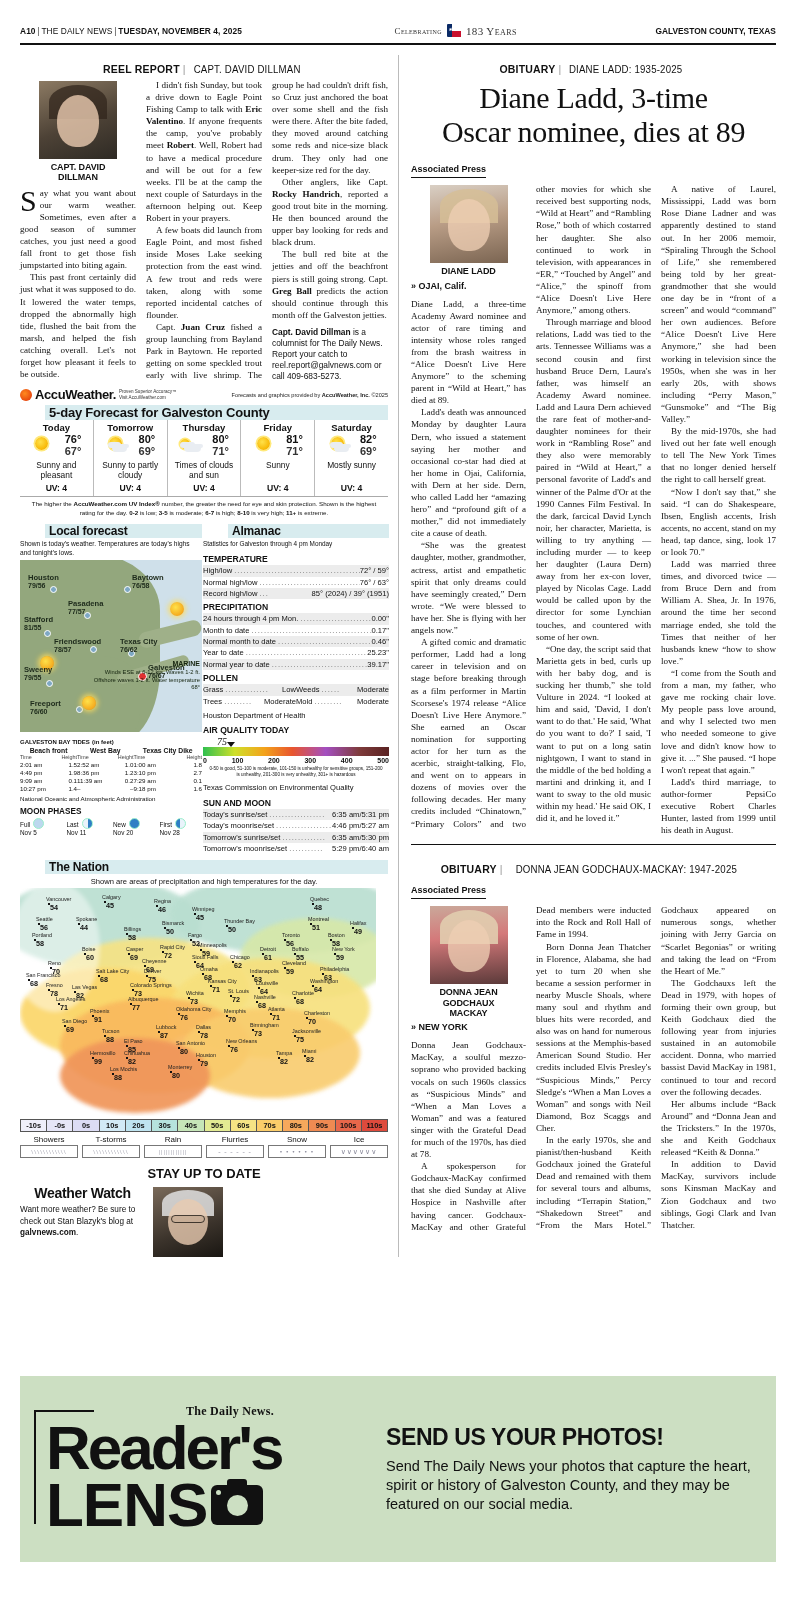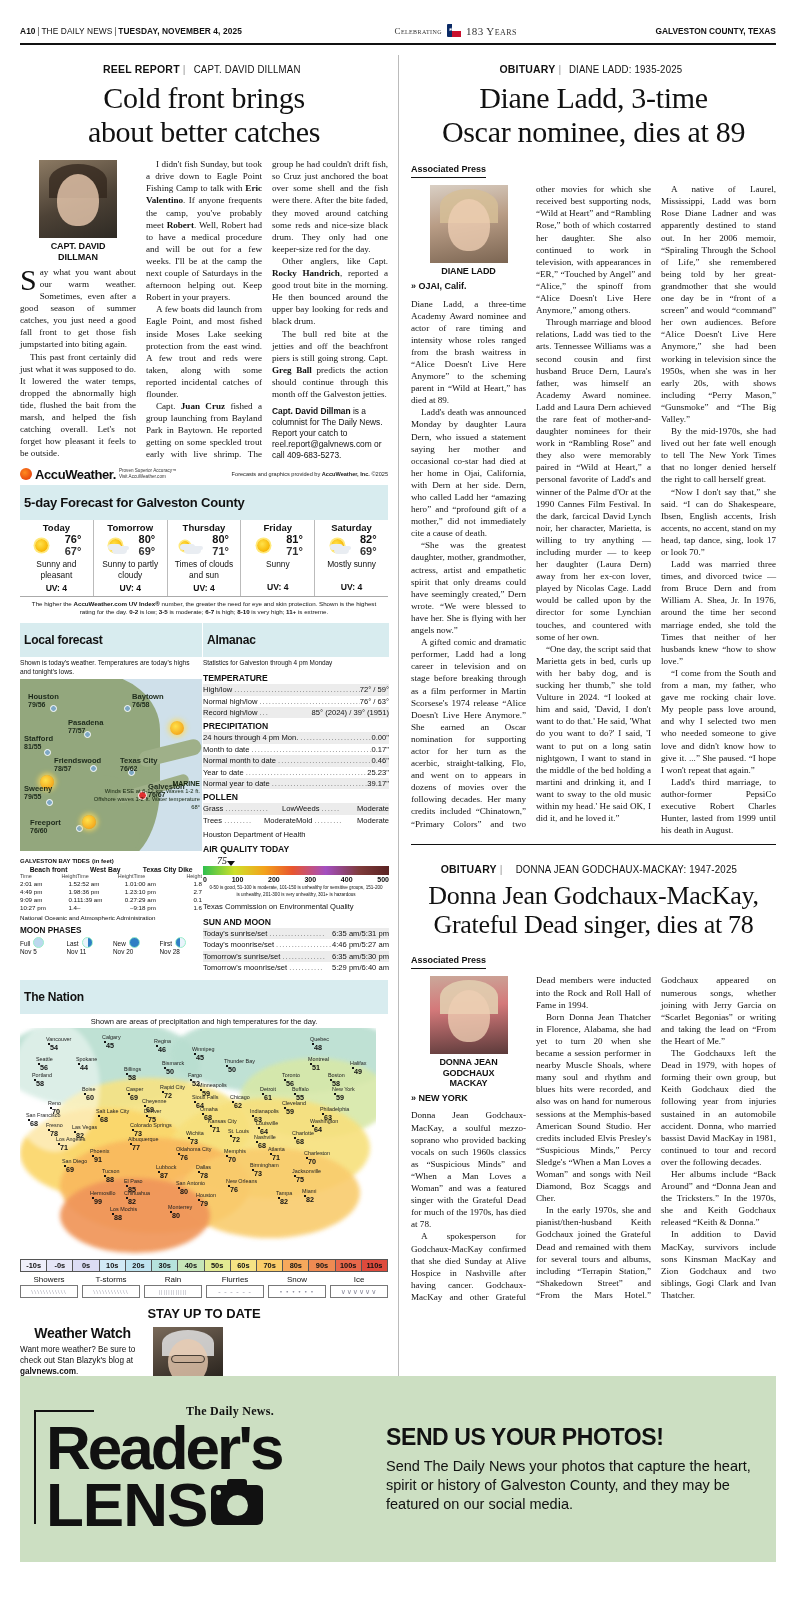"Cold front brings" div.headline { html: <div> <div>Cold front brings</div> <div>about better catches</div> </div> -> none }
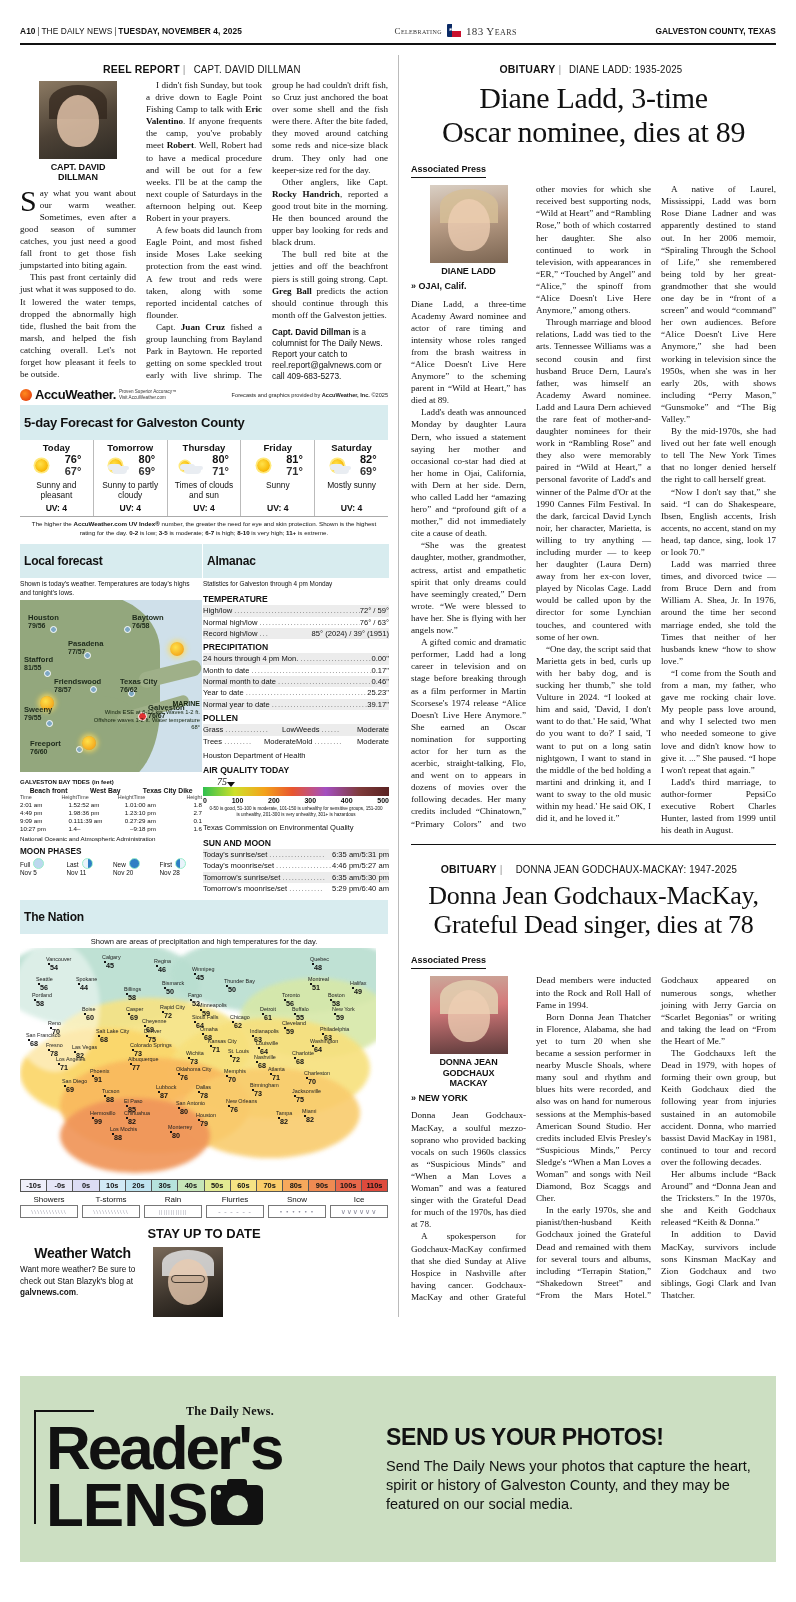"5-day Forecast for Galveston County" .wx-band { margin-left: none -> 25px; padding: 10px 4px -> 0 4px }
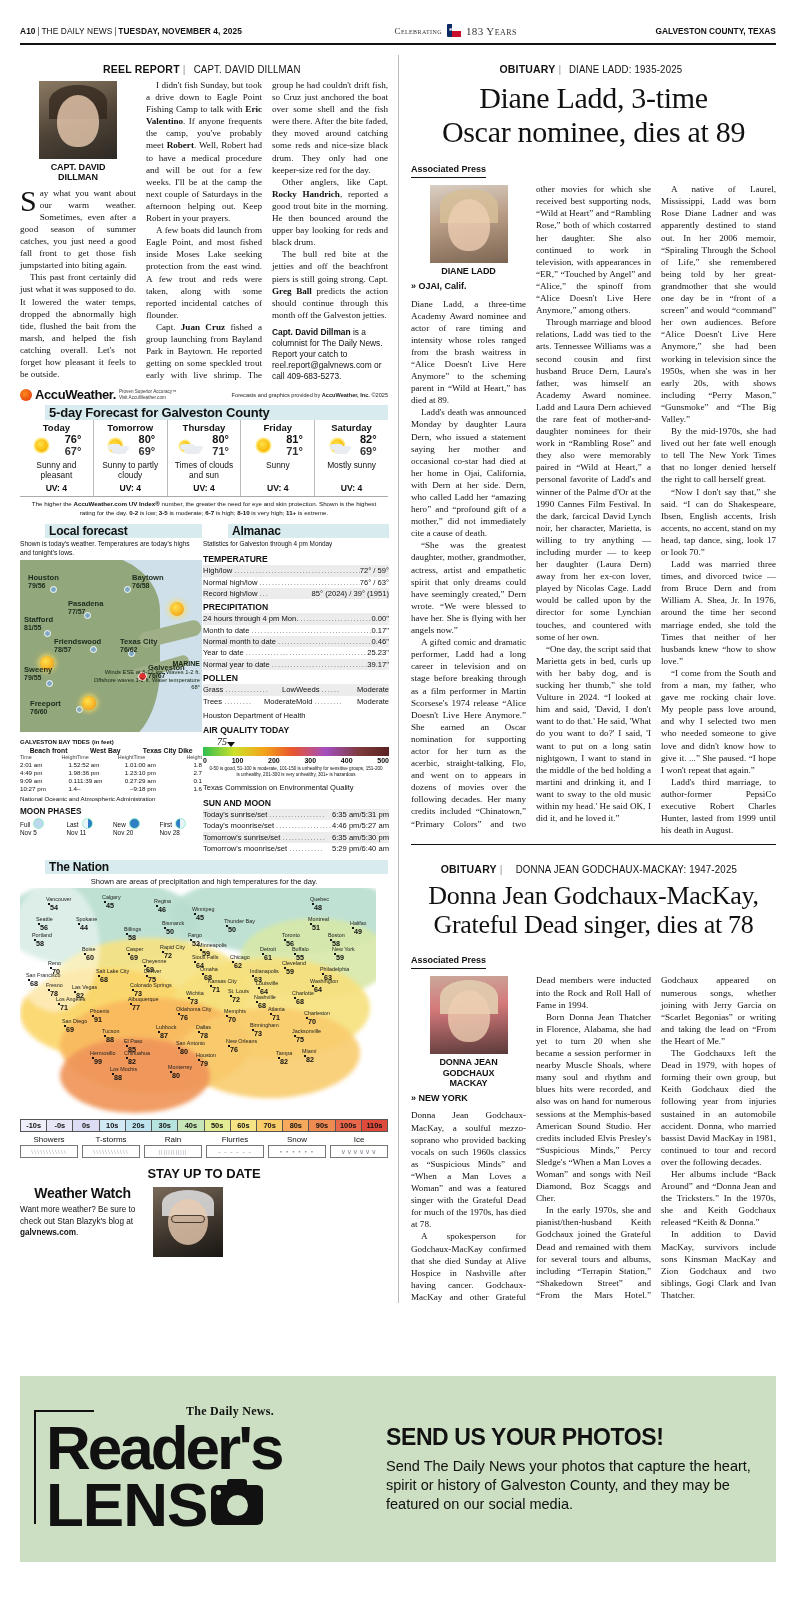"76°" .fc-mid { align-items: center -> flex-start }
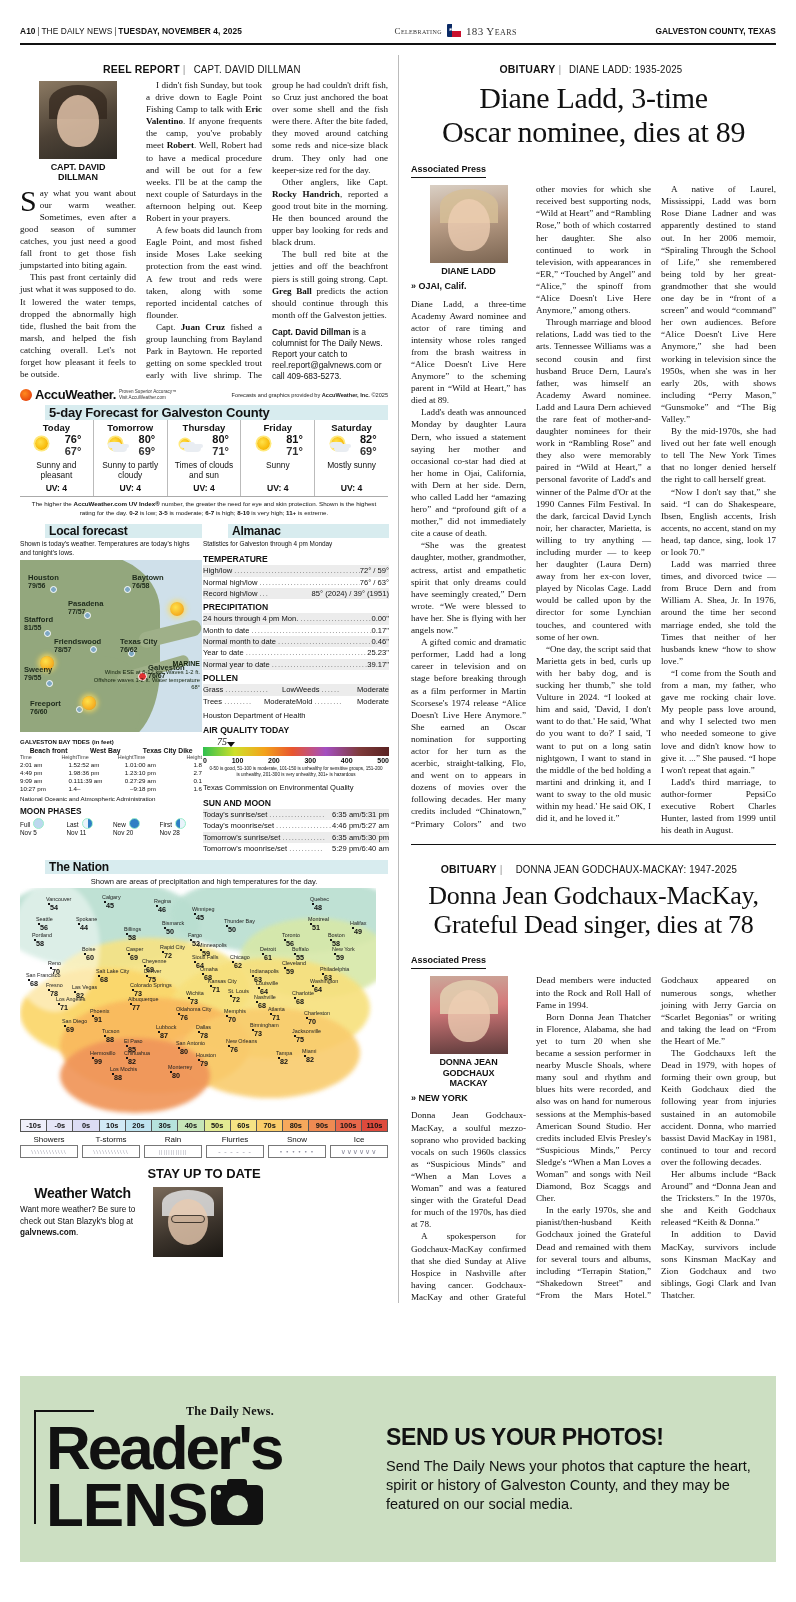"Donna Jean Godchaux-MacKay," div.headline { html: <div> <div>Donna Jean Godchaux-MacKay,</div> <div>Grateful Dead singer, dies at 78</div> </div> -> none }
